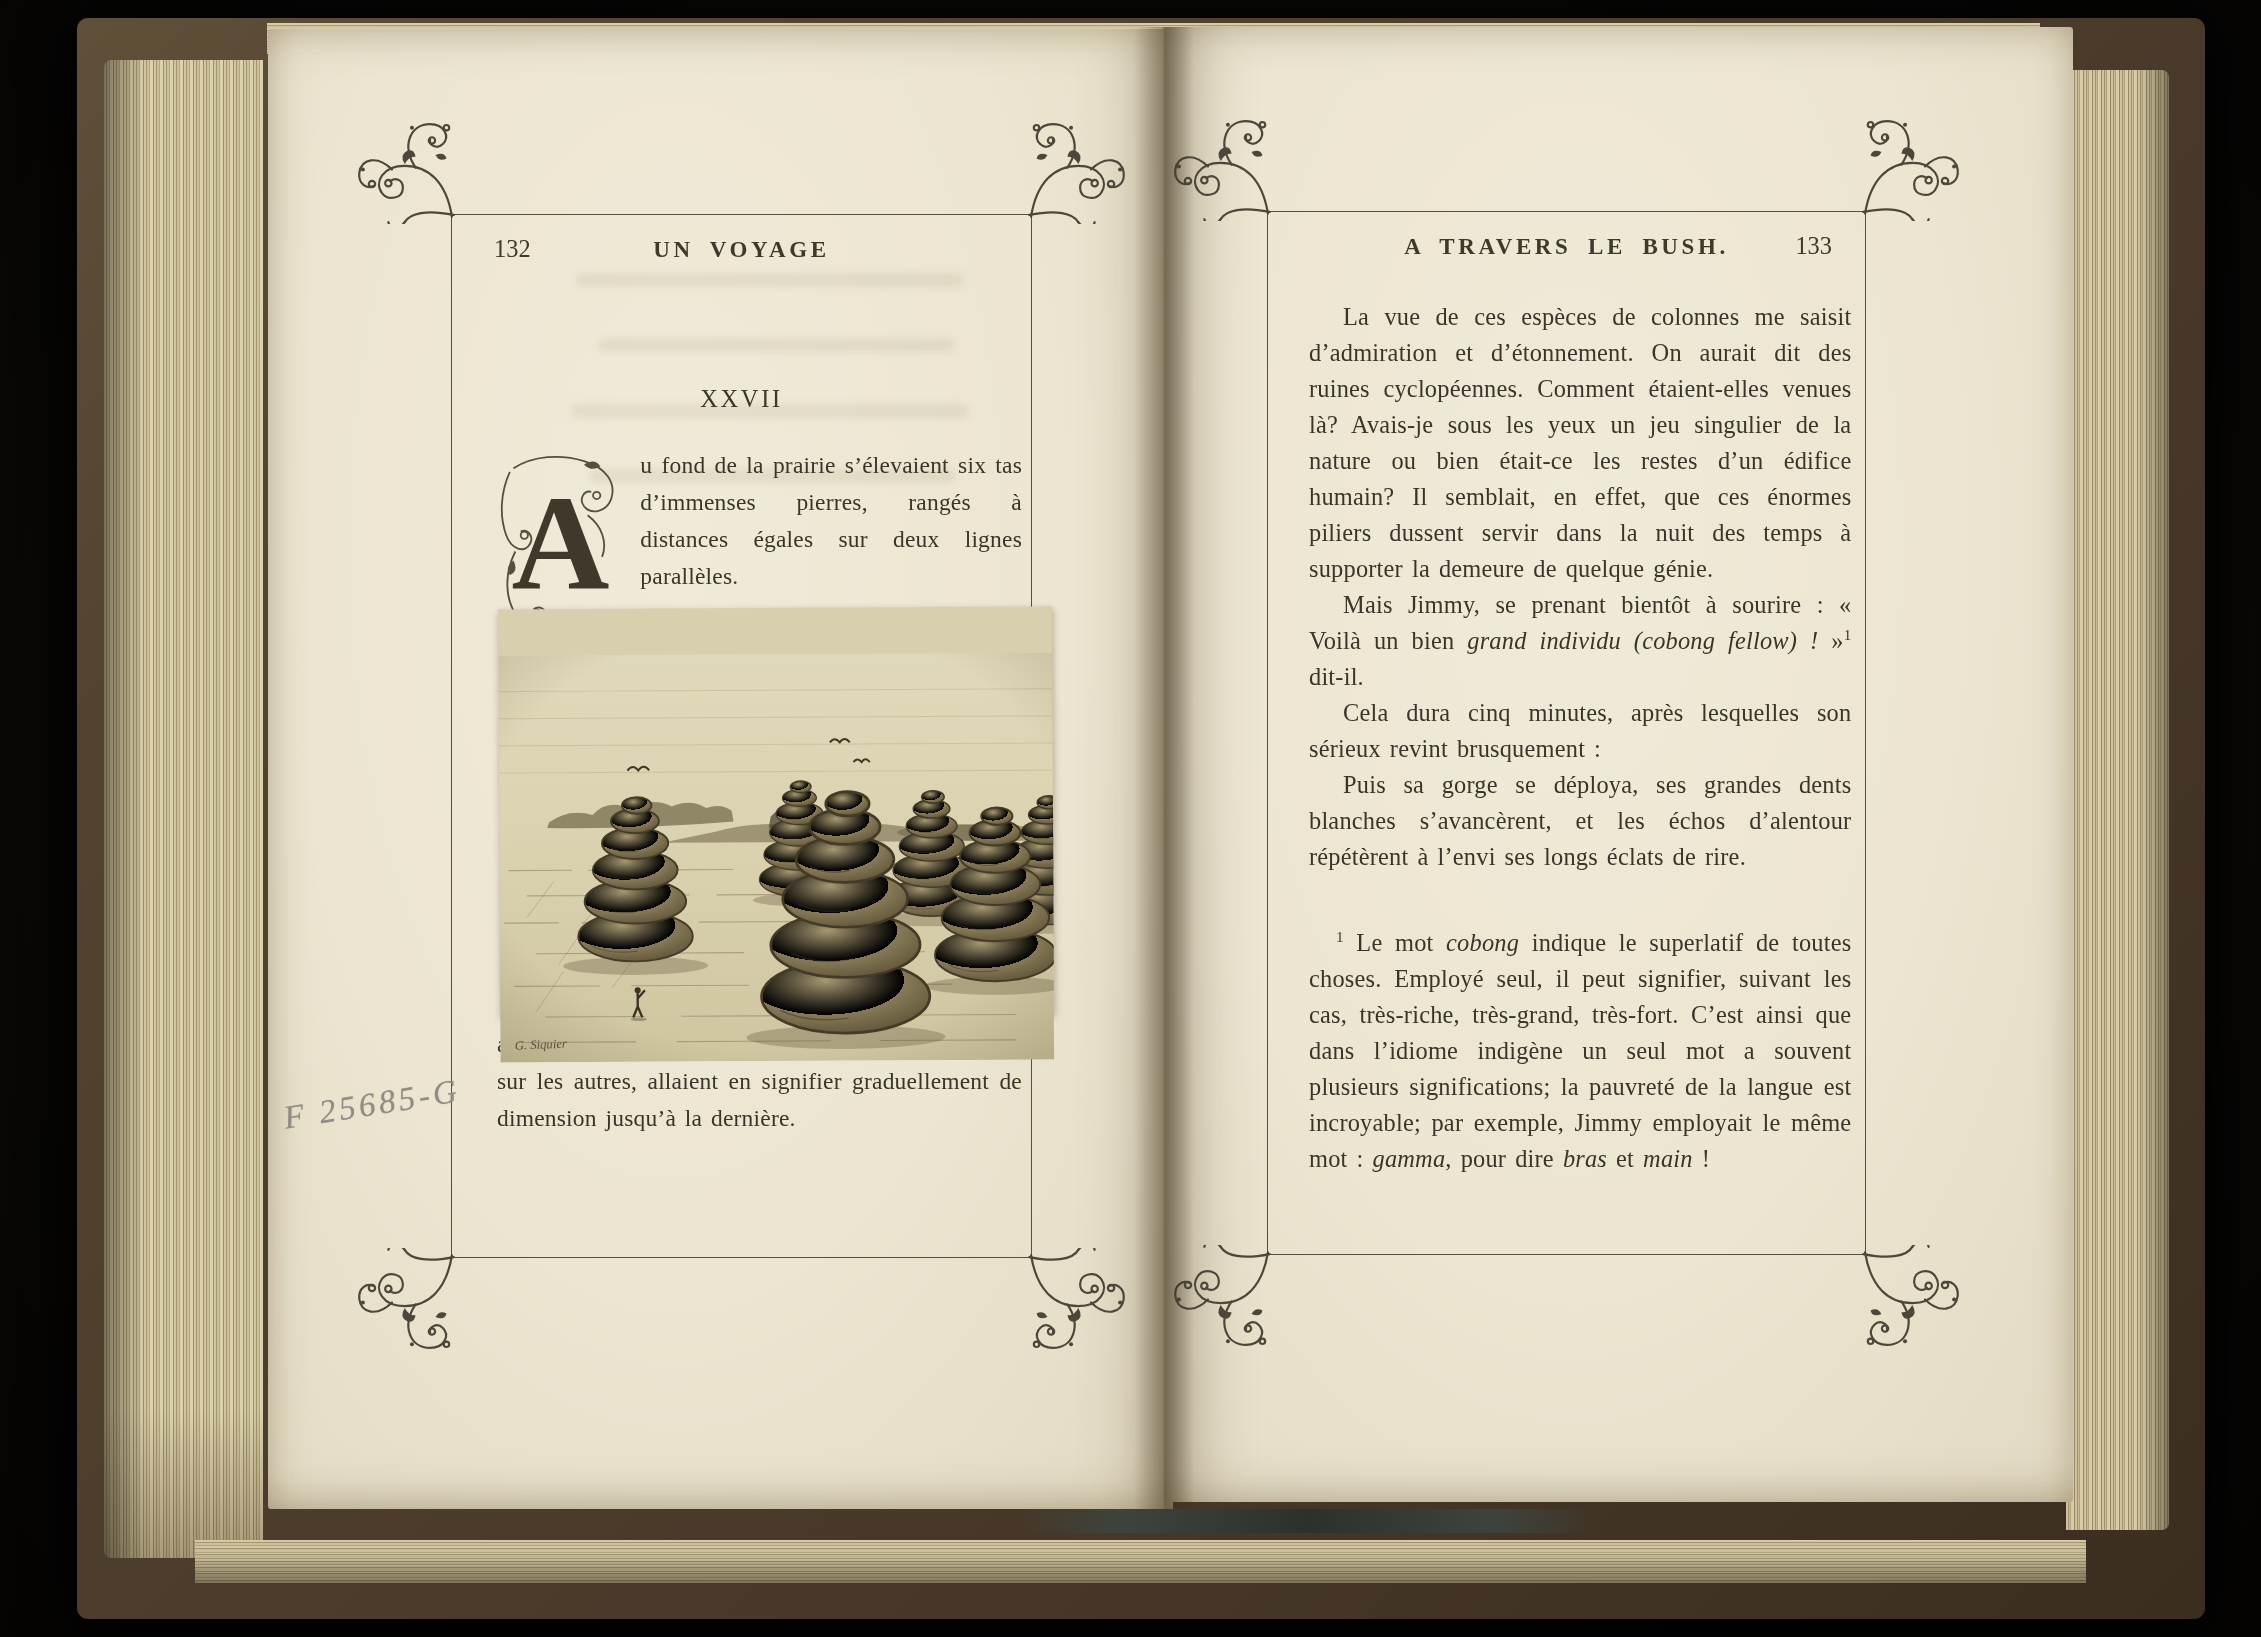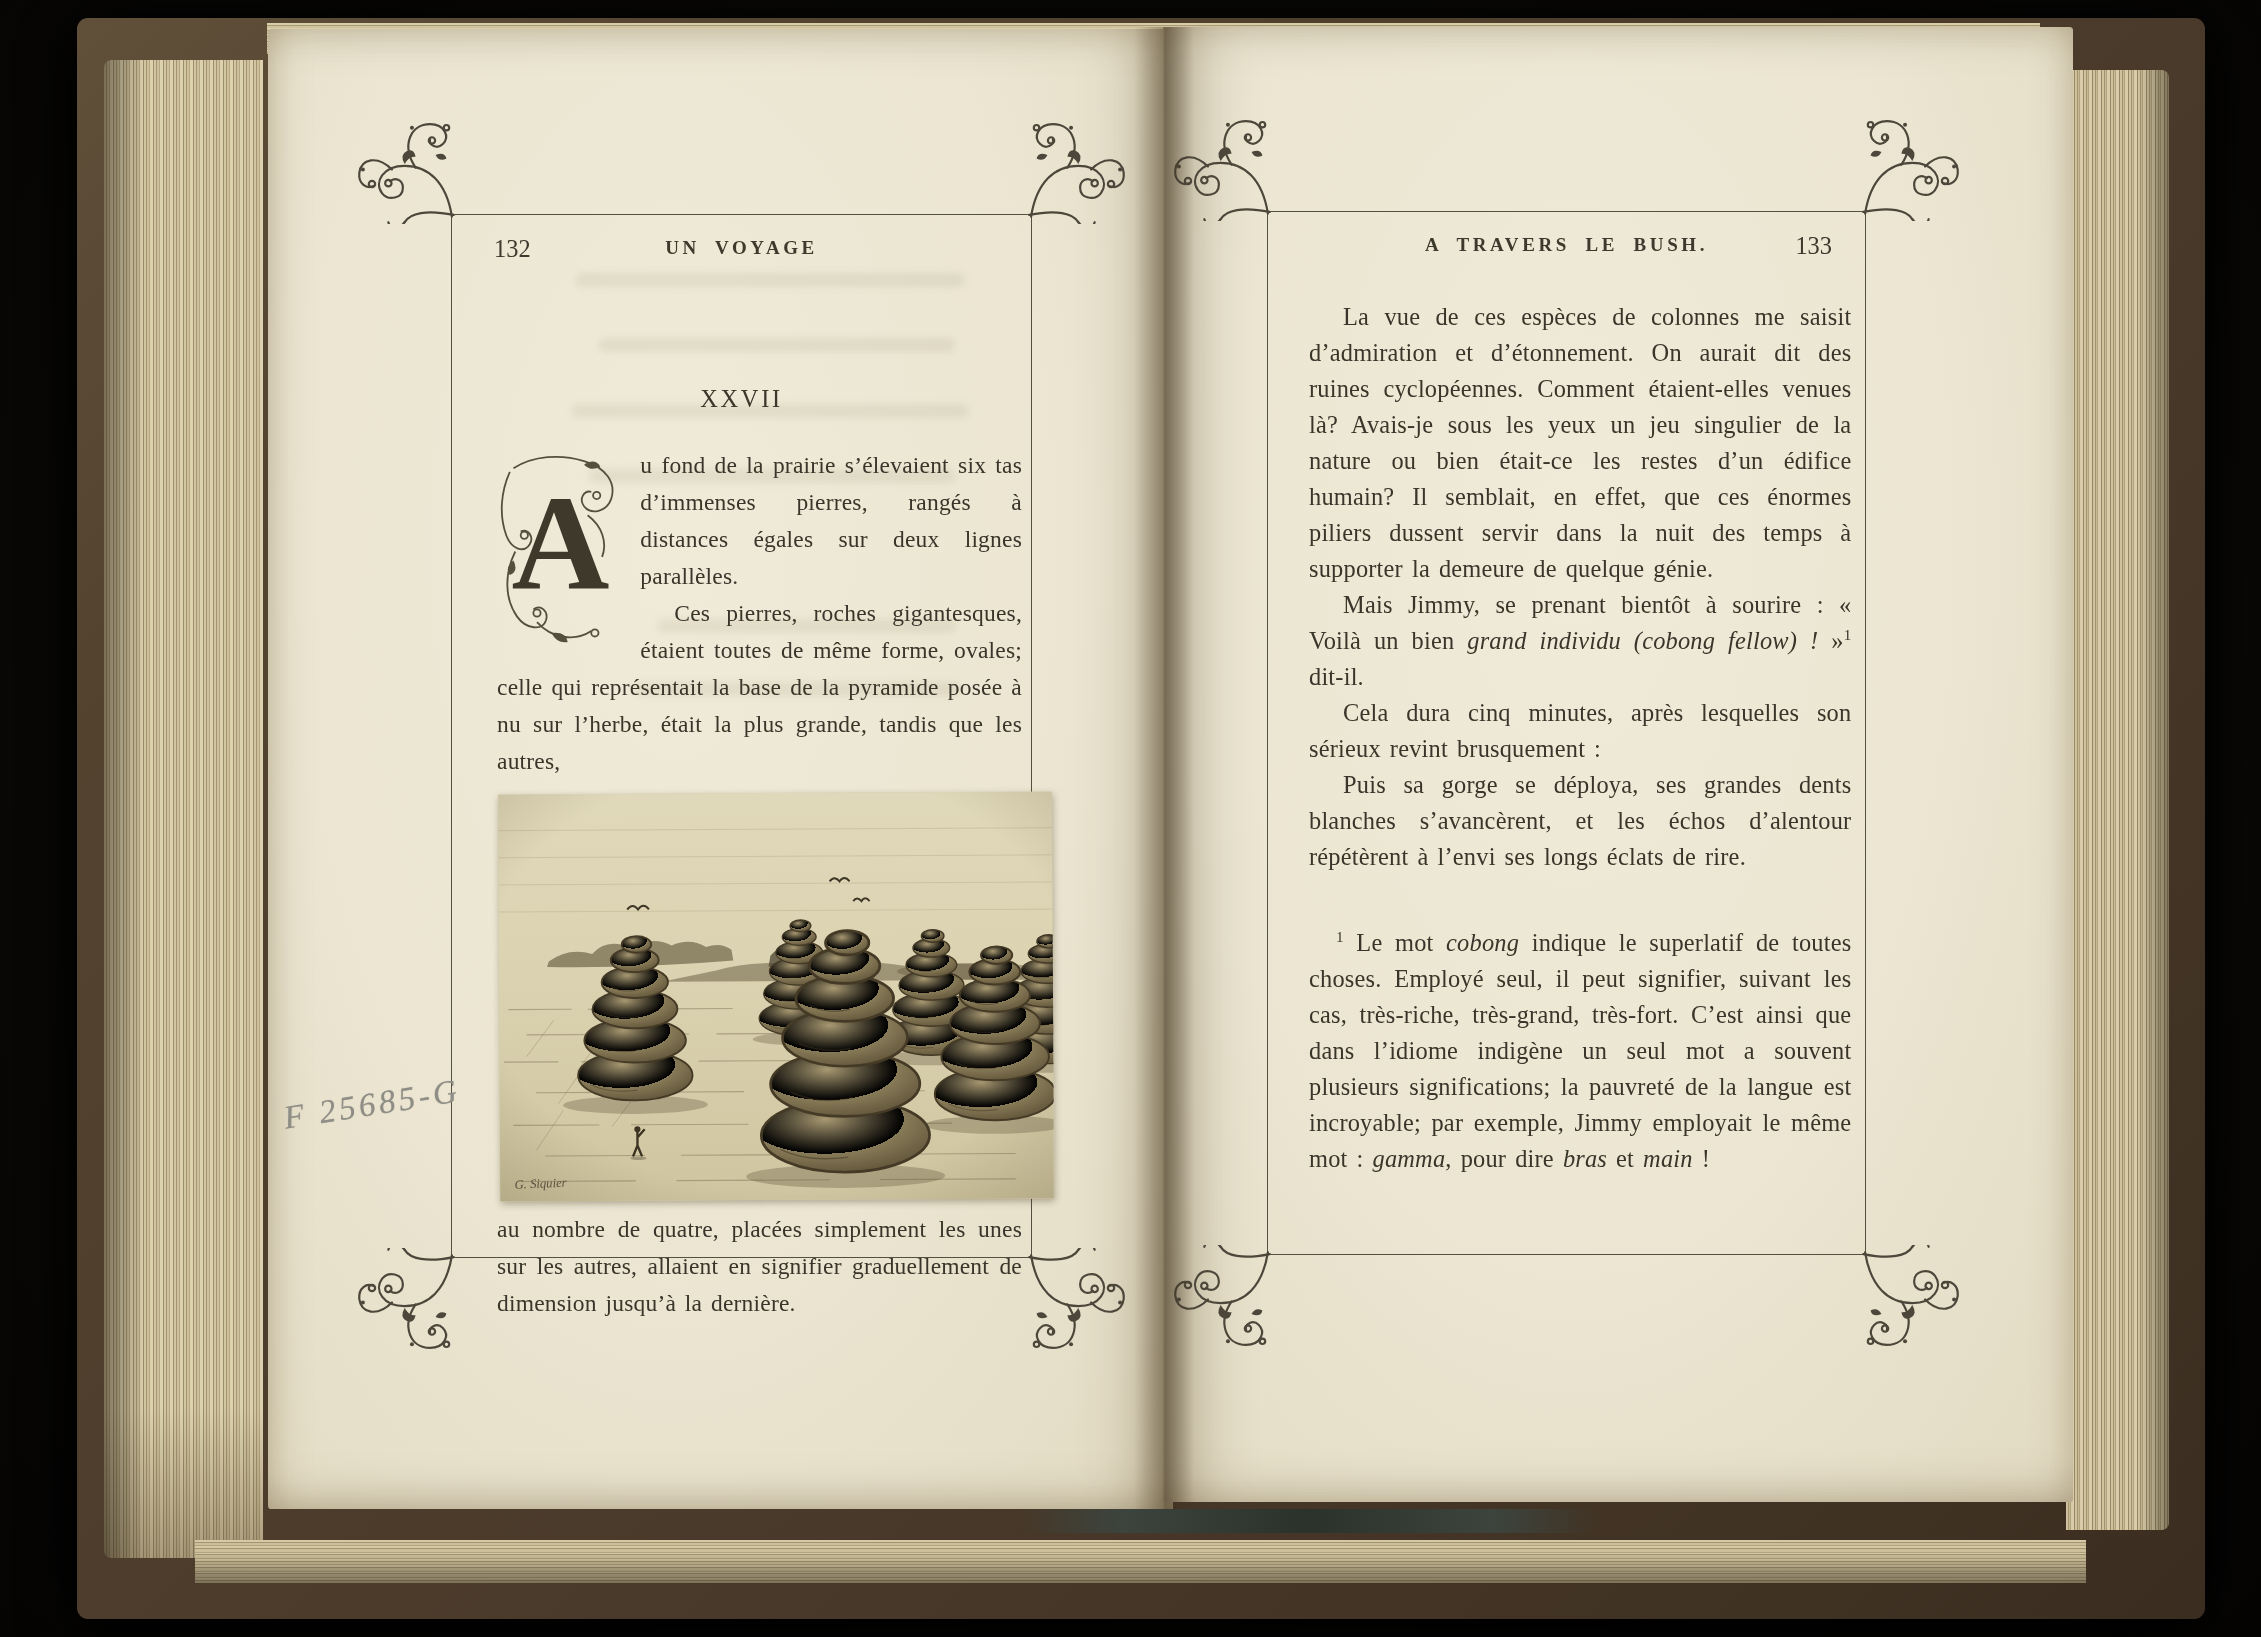"UN VOYAGE" .running { font-size: 19px -> 23px }
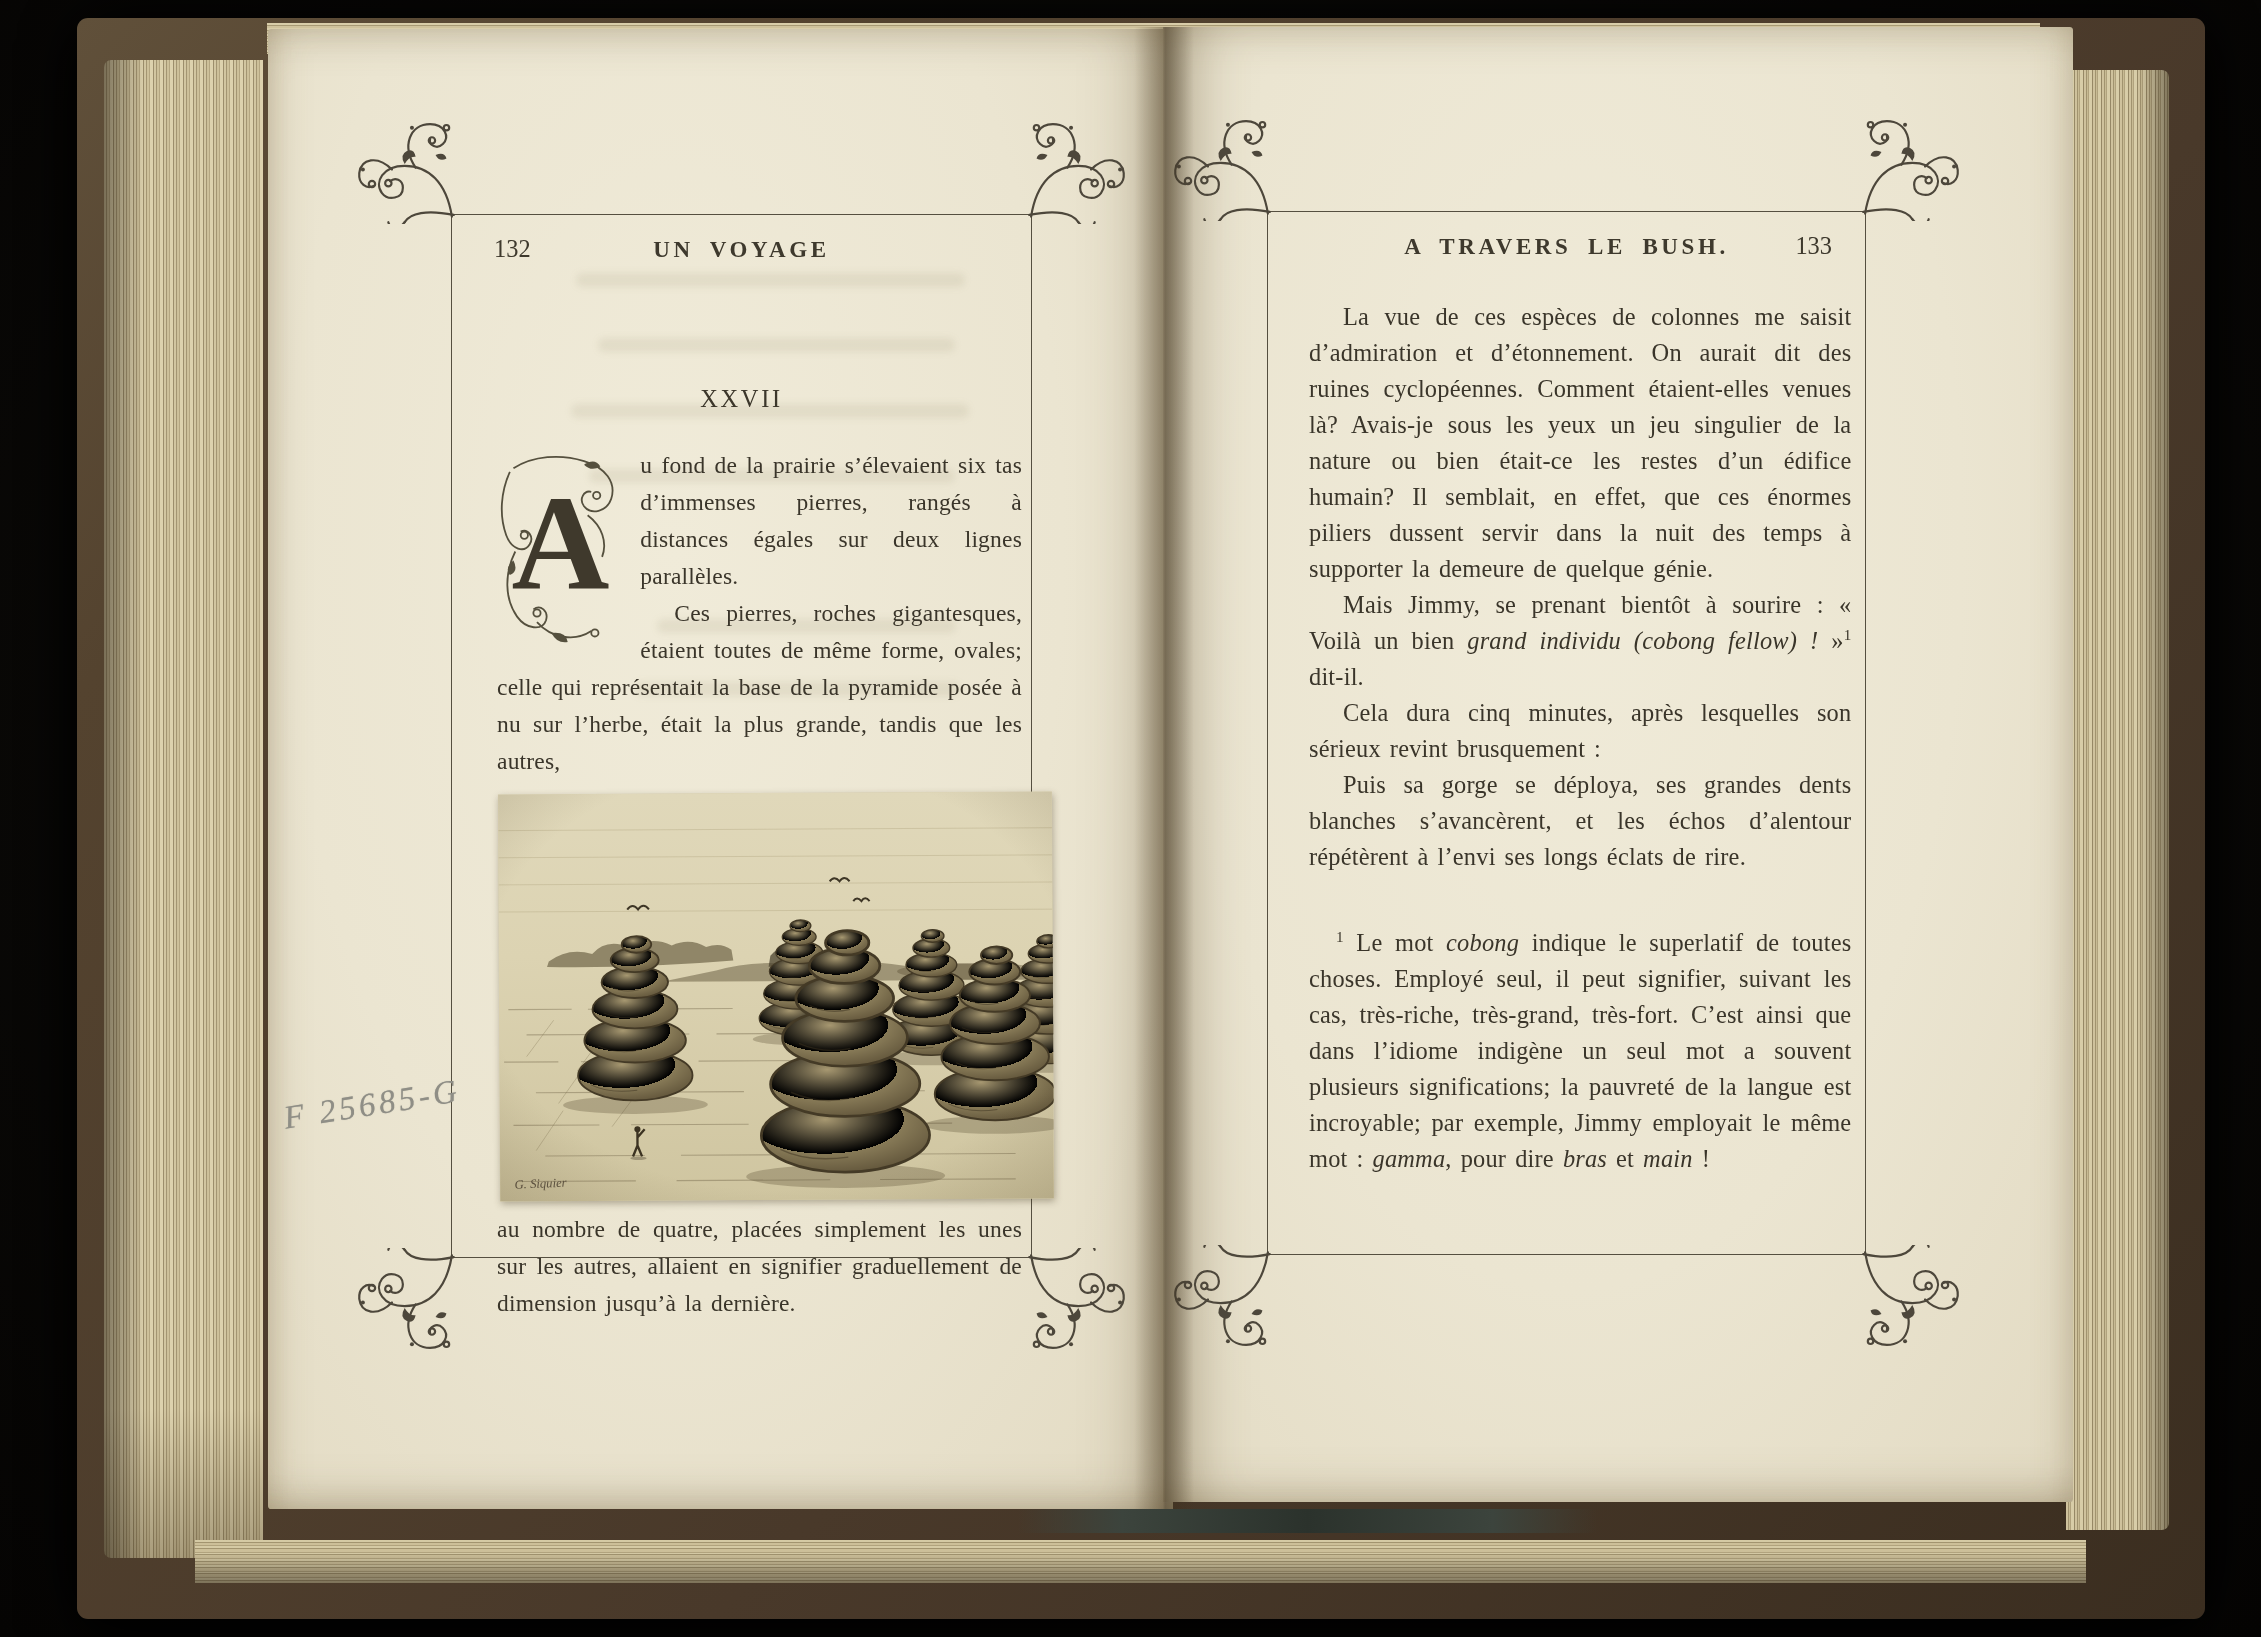"Ces pierres, roches gigantesques," p { html: <p>Ces pierres, roches gigantesques, étaient toutes de même forme, ovales; celle qui représentait la base de la pyramide posée à nu sur l’herbe, était la plus grande, tandis que les autres,</p> -> none }
